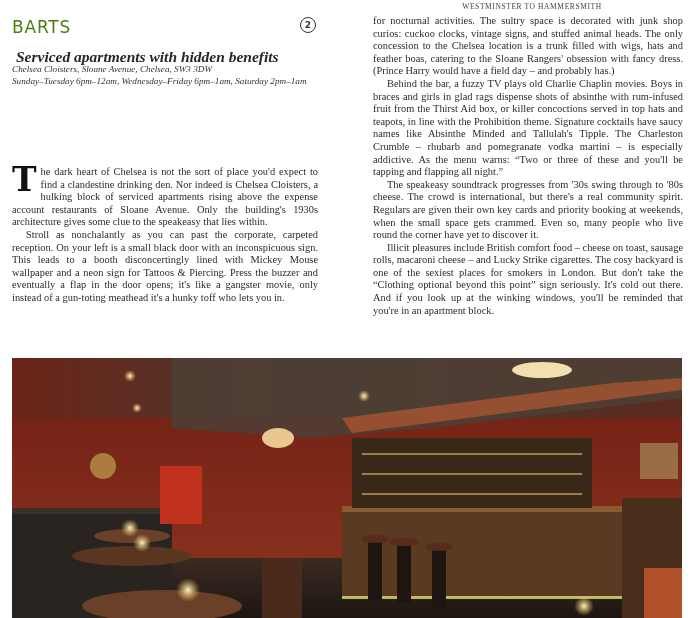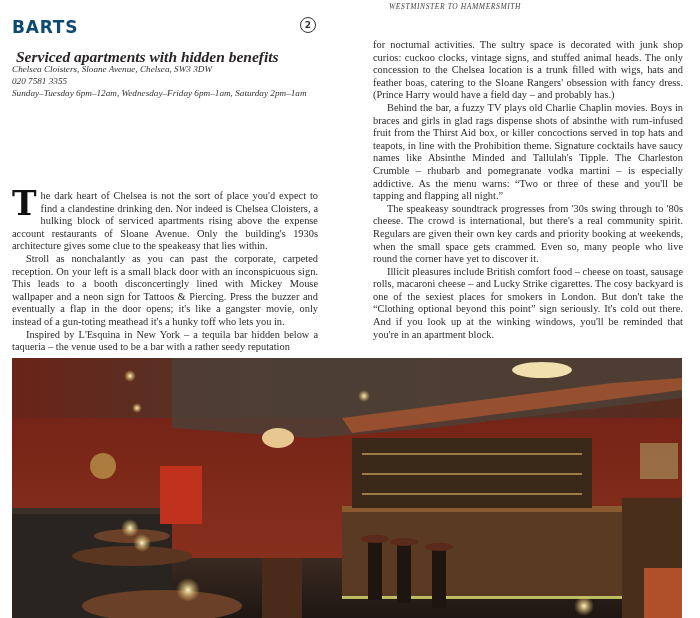"WESTMINSTER TO HAMMERSMITH" .running-head { font-style: italic -> none; left: 389px -> 377px; text-align: left -> center }
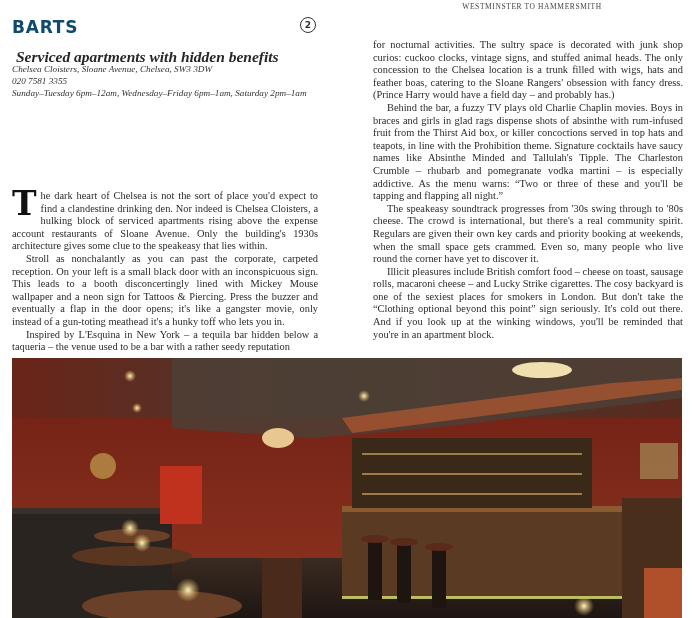"BARTS" .venue-title { color: #0c4a6e -> #4d7c0f; font-weight: bold -> normal }
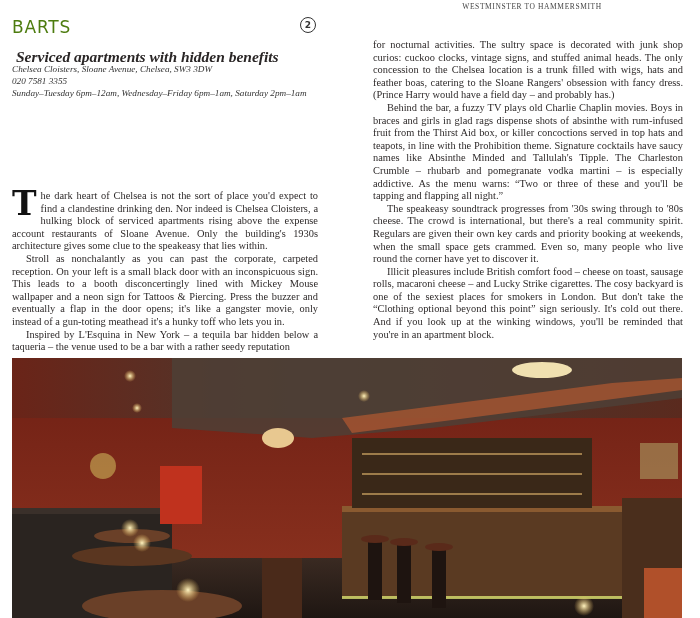"for nocturnal activities. The sultry" .body-text { margin-top: 24px -> none }
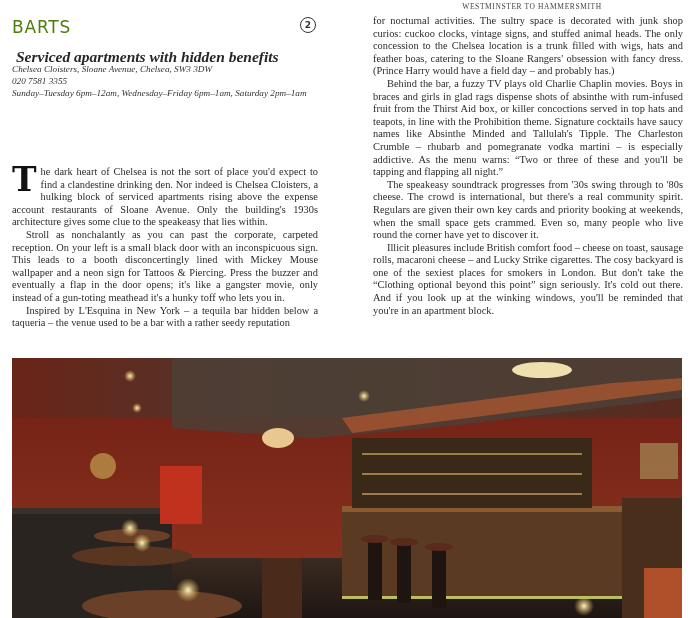"020 7581 3355" div { html: <div>020 7581 3355</div> -> none }
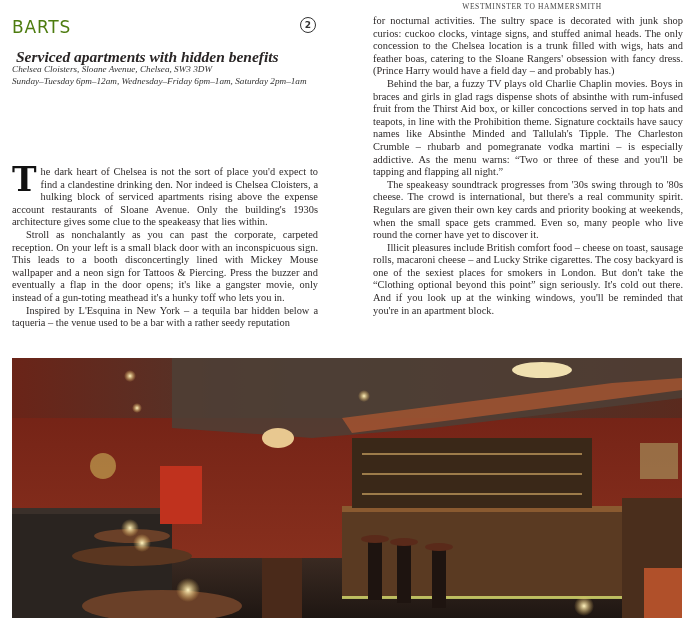"Inspired by L'Esquina in New" p { html: <p>Inspired by L'Esquina in New York – a tequila bar hidden below a taqueria – the venue used to be a bar with a rather seedy reputation</p> -> none }
